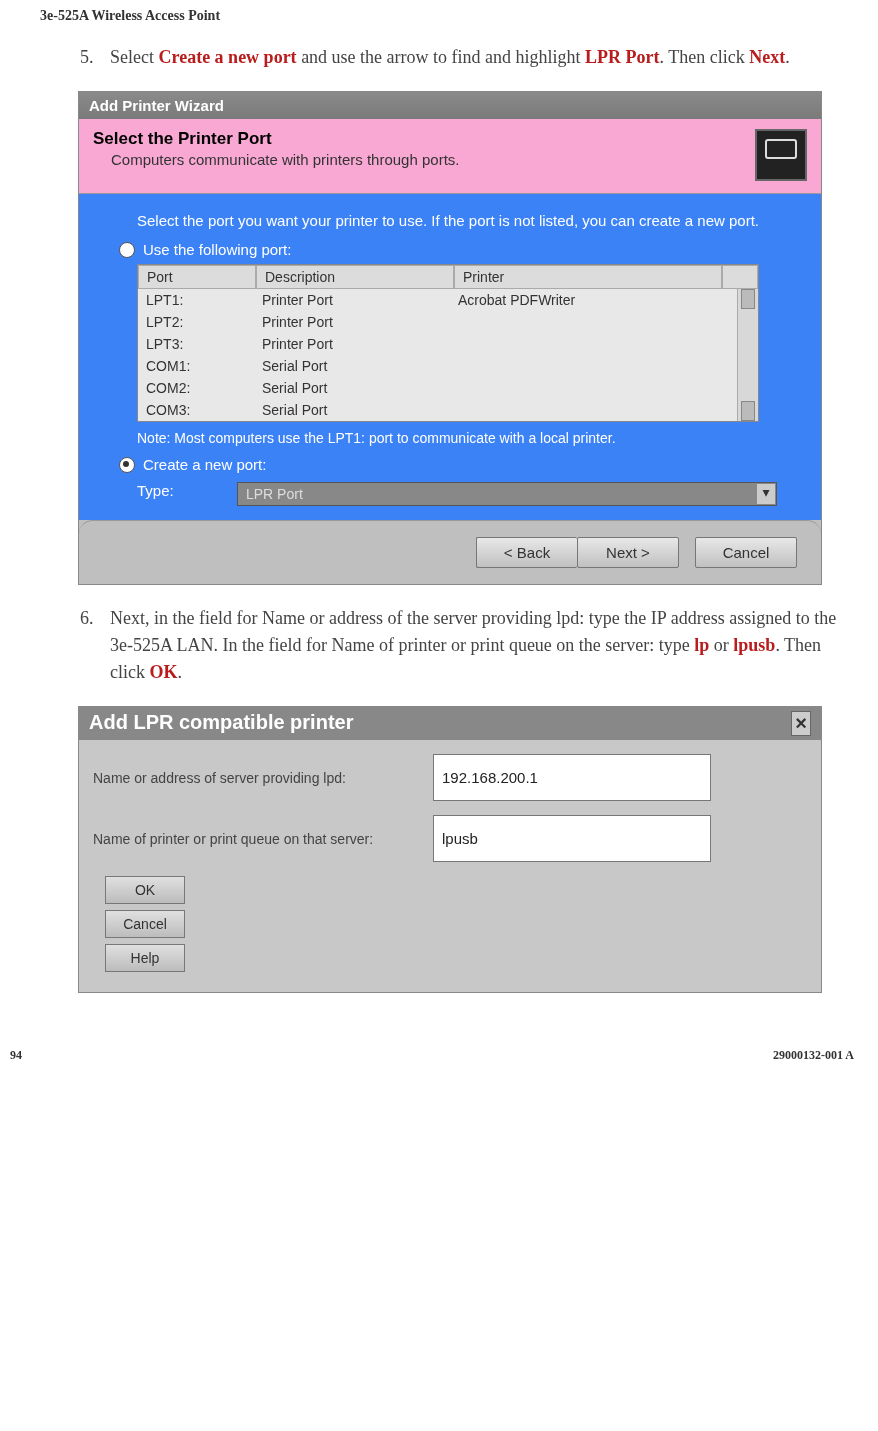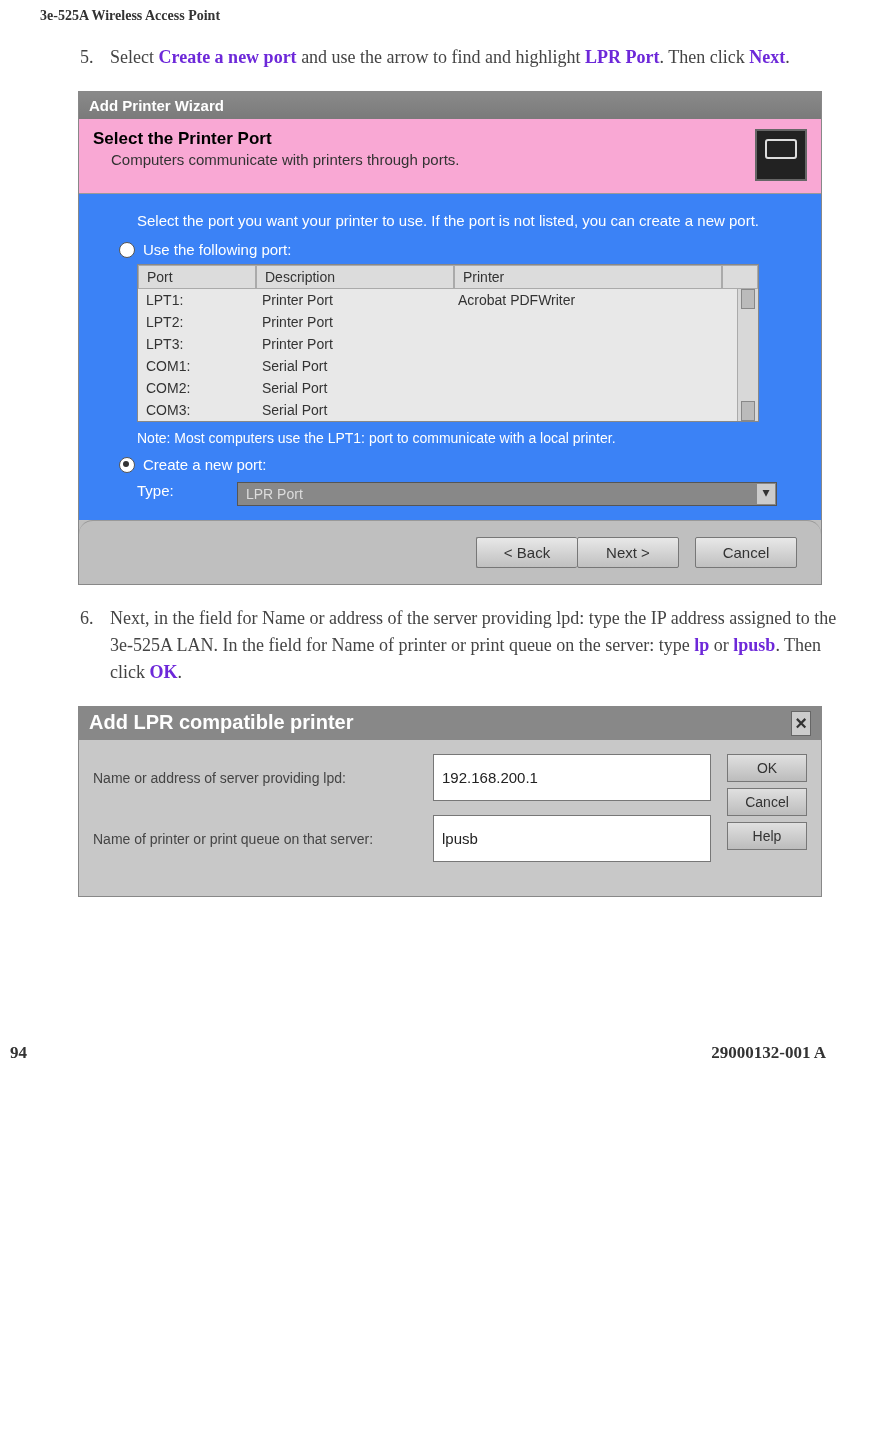"Create a new port" .bold { color: #6d28d9 -> #b91c1c }
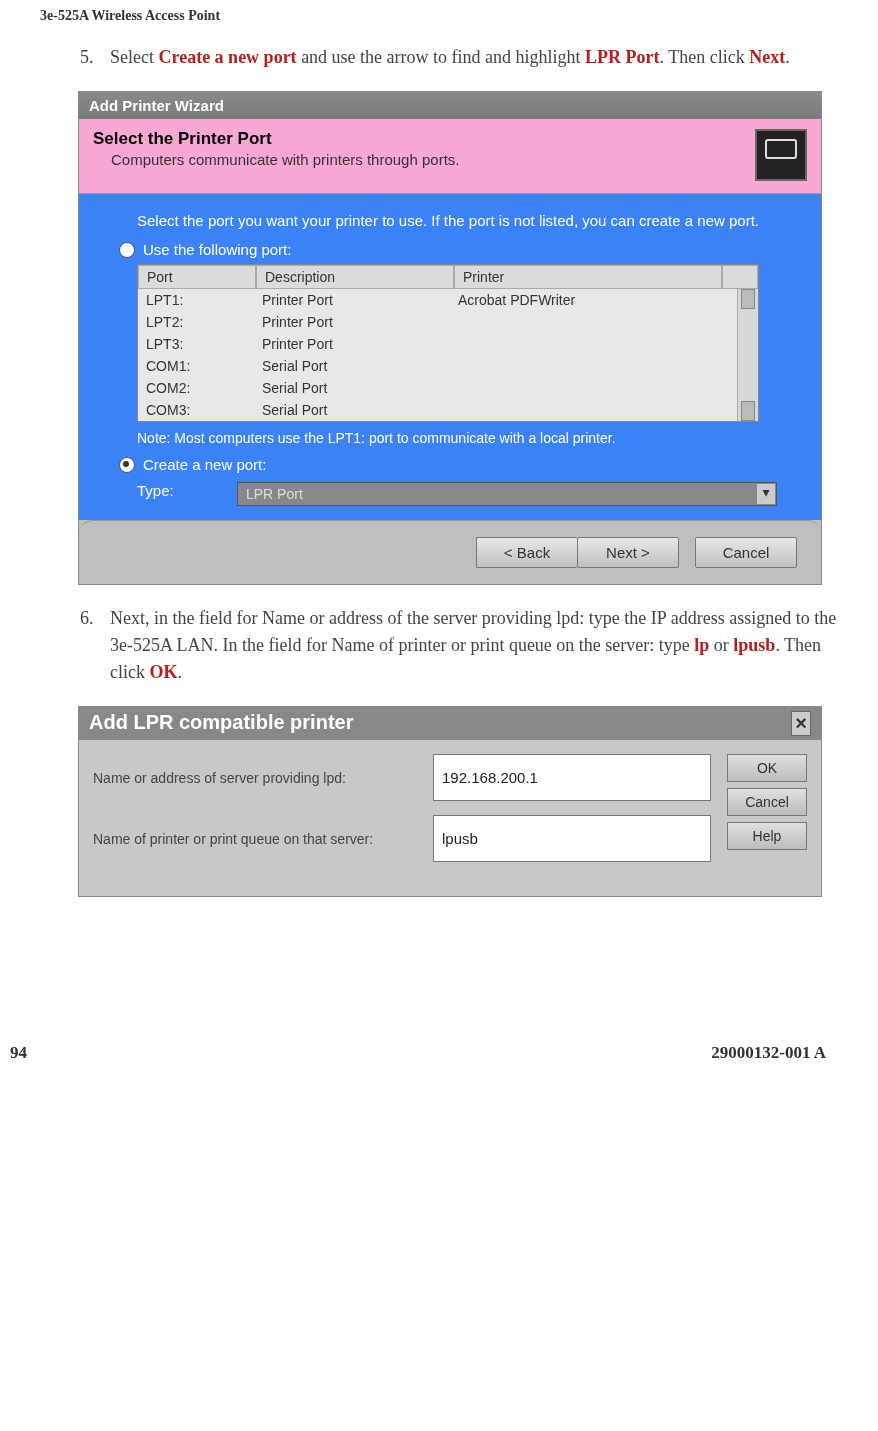"Name or address of server" .lpr-body { flex-direction: none -> column }
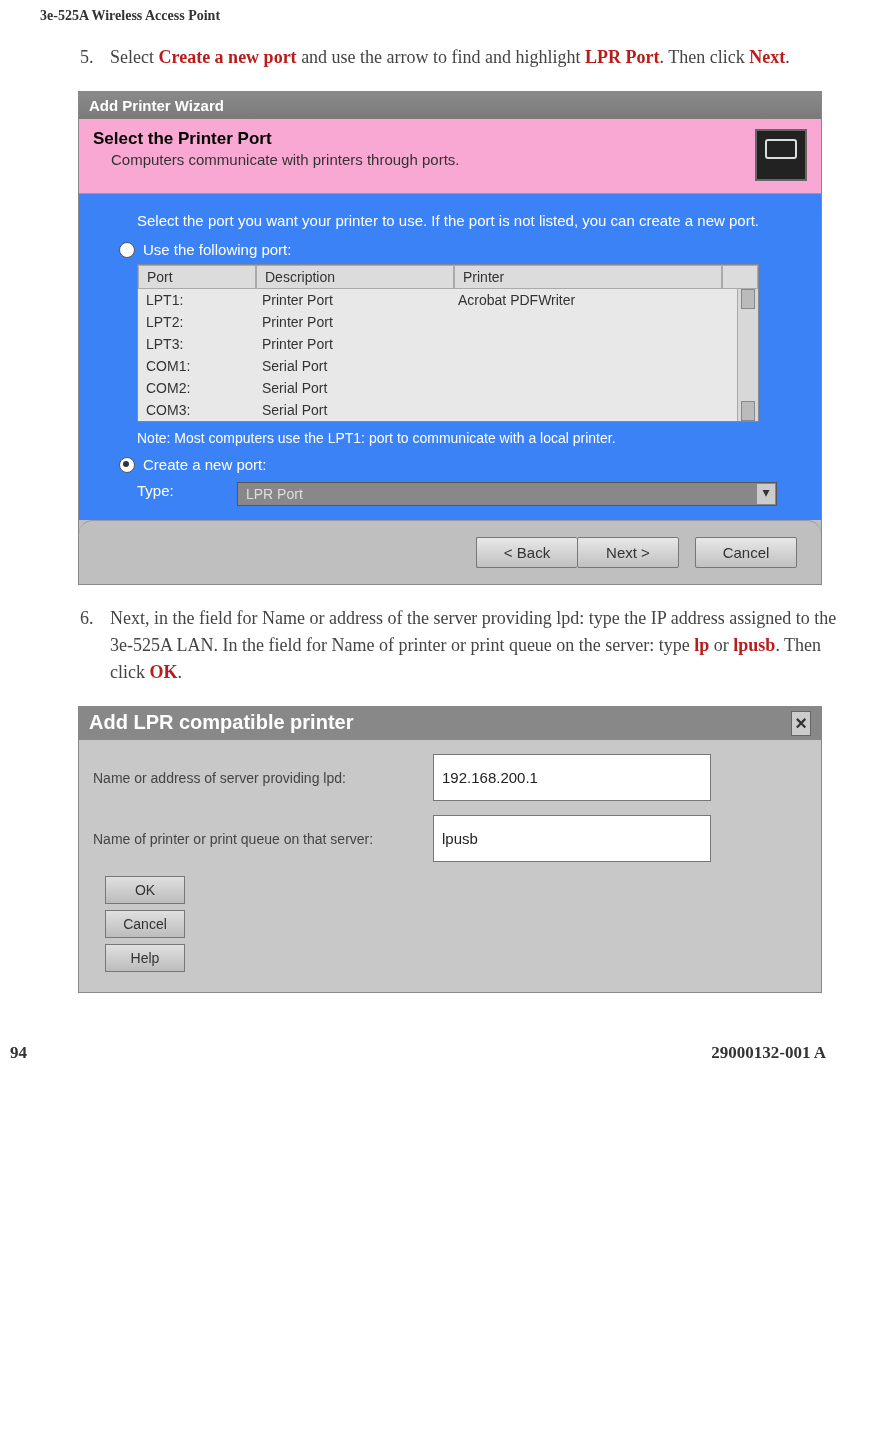"94" .footer { font-size: 17px -> 12px; right: 52px -> 24px }
